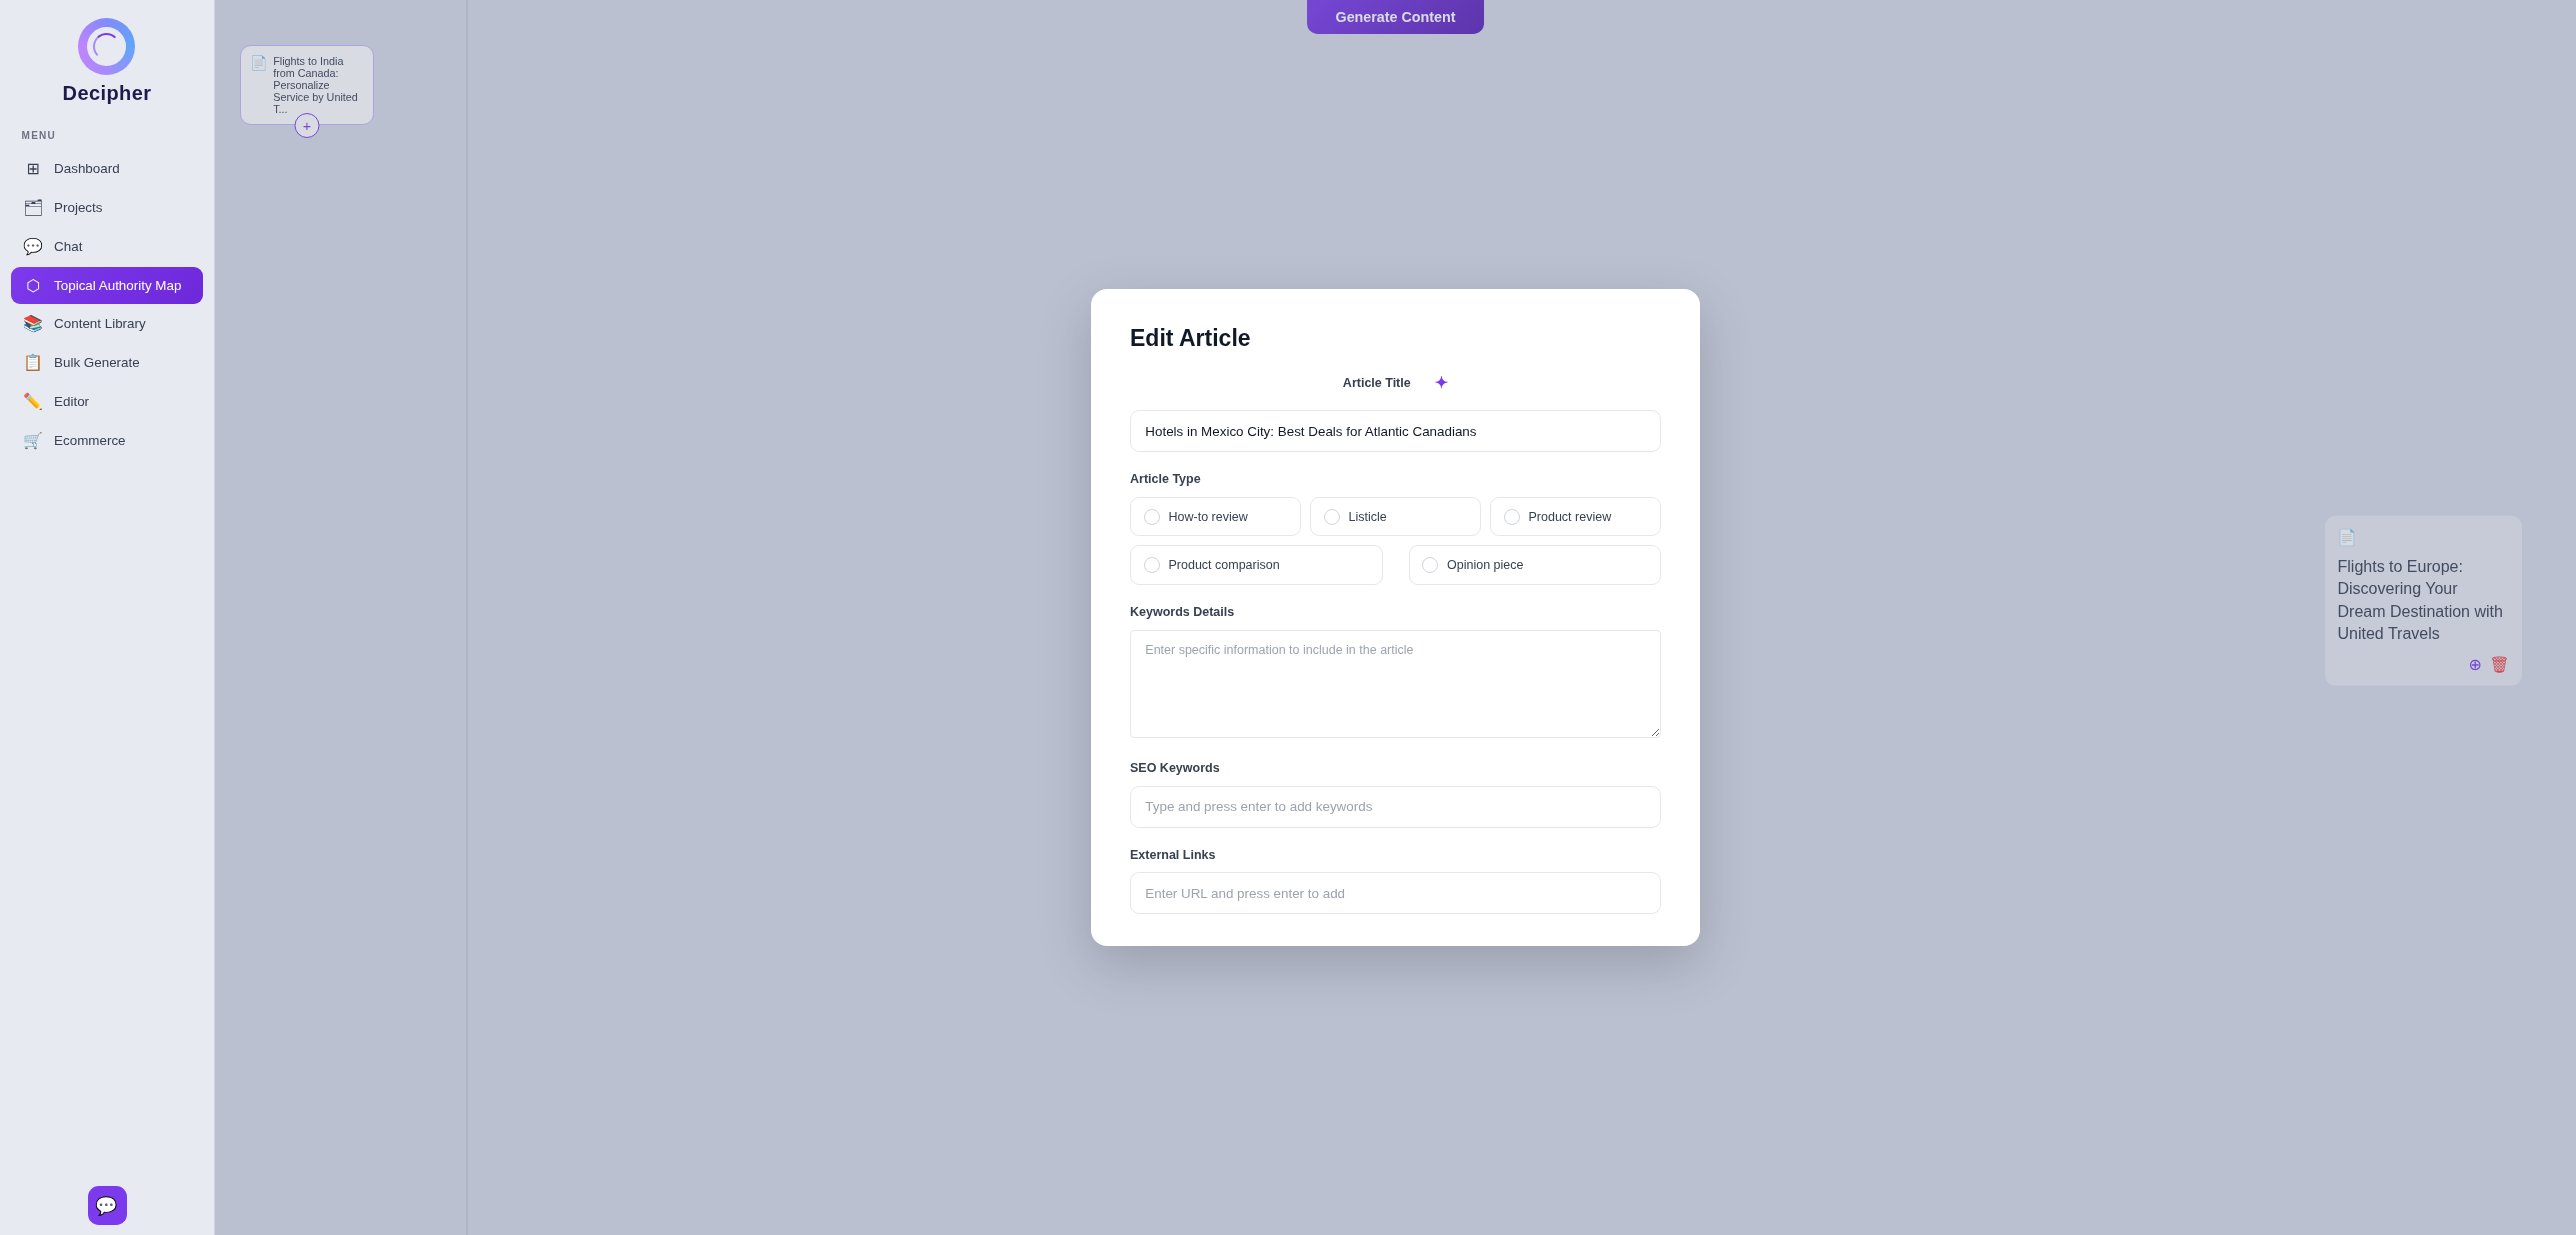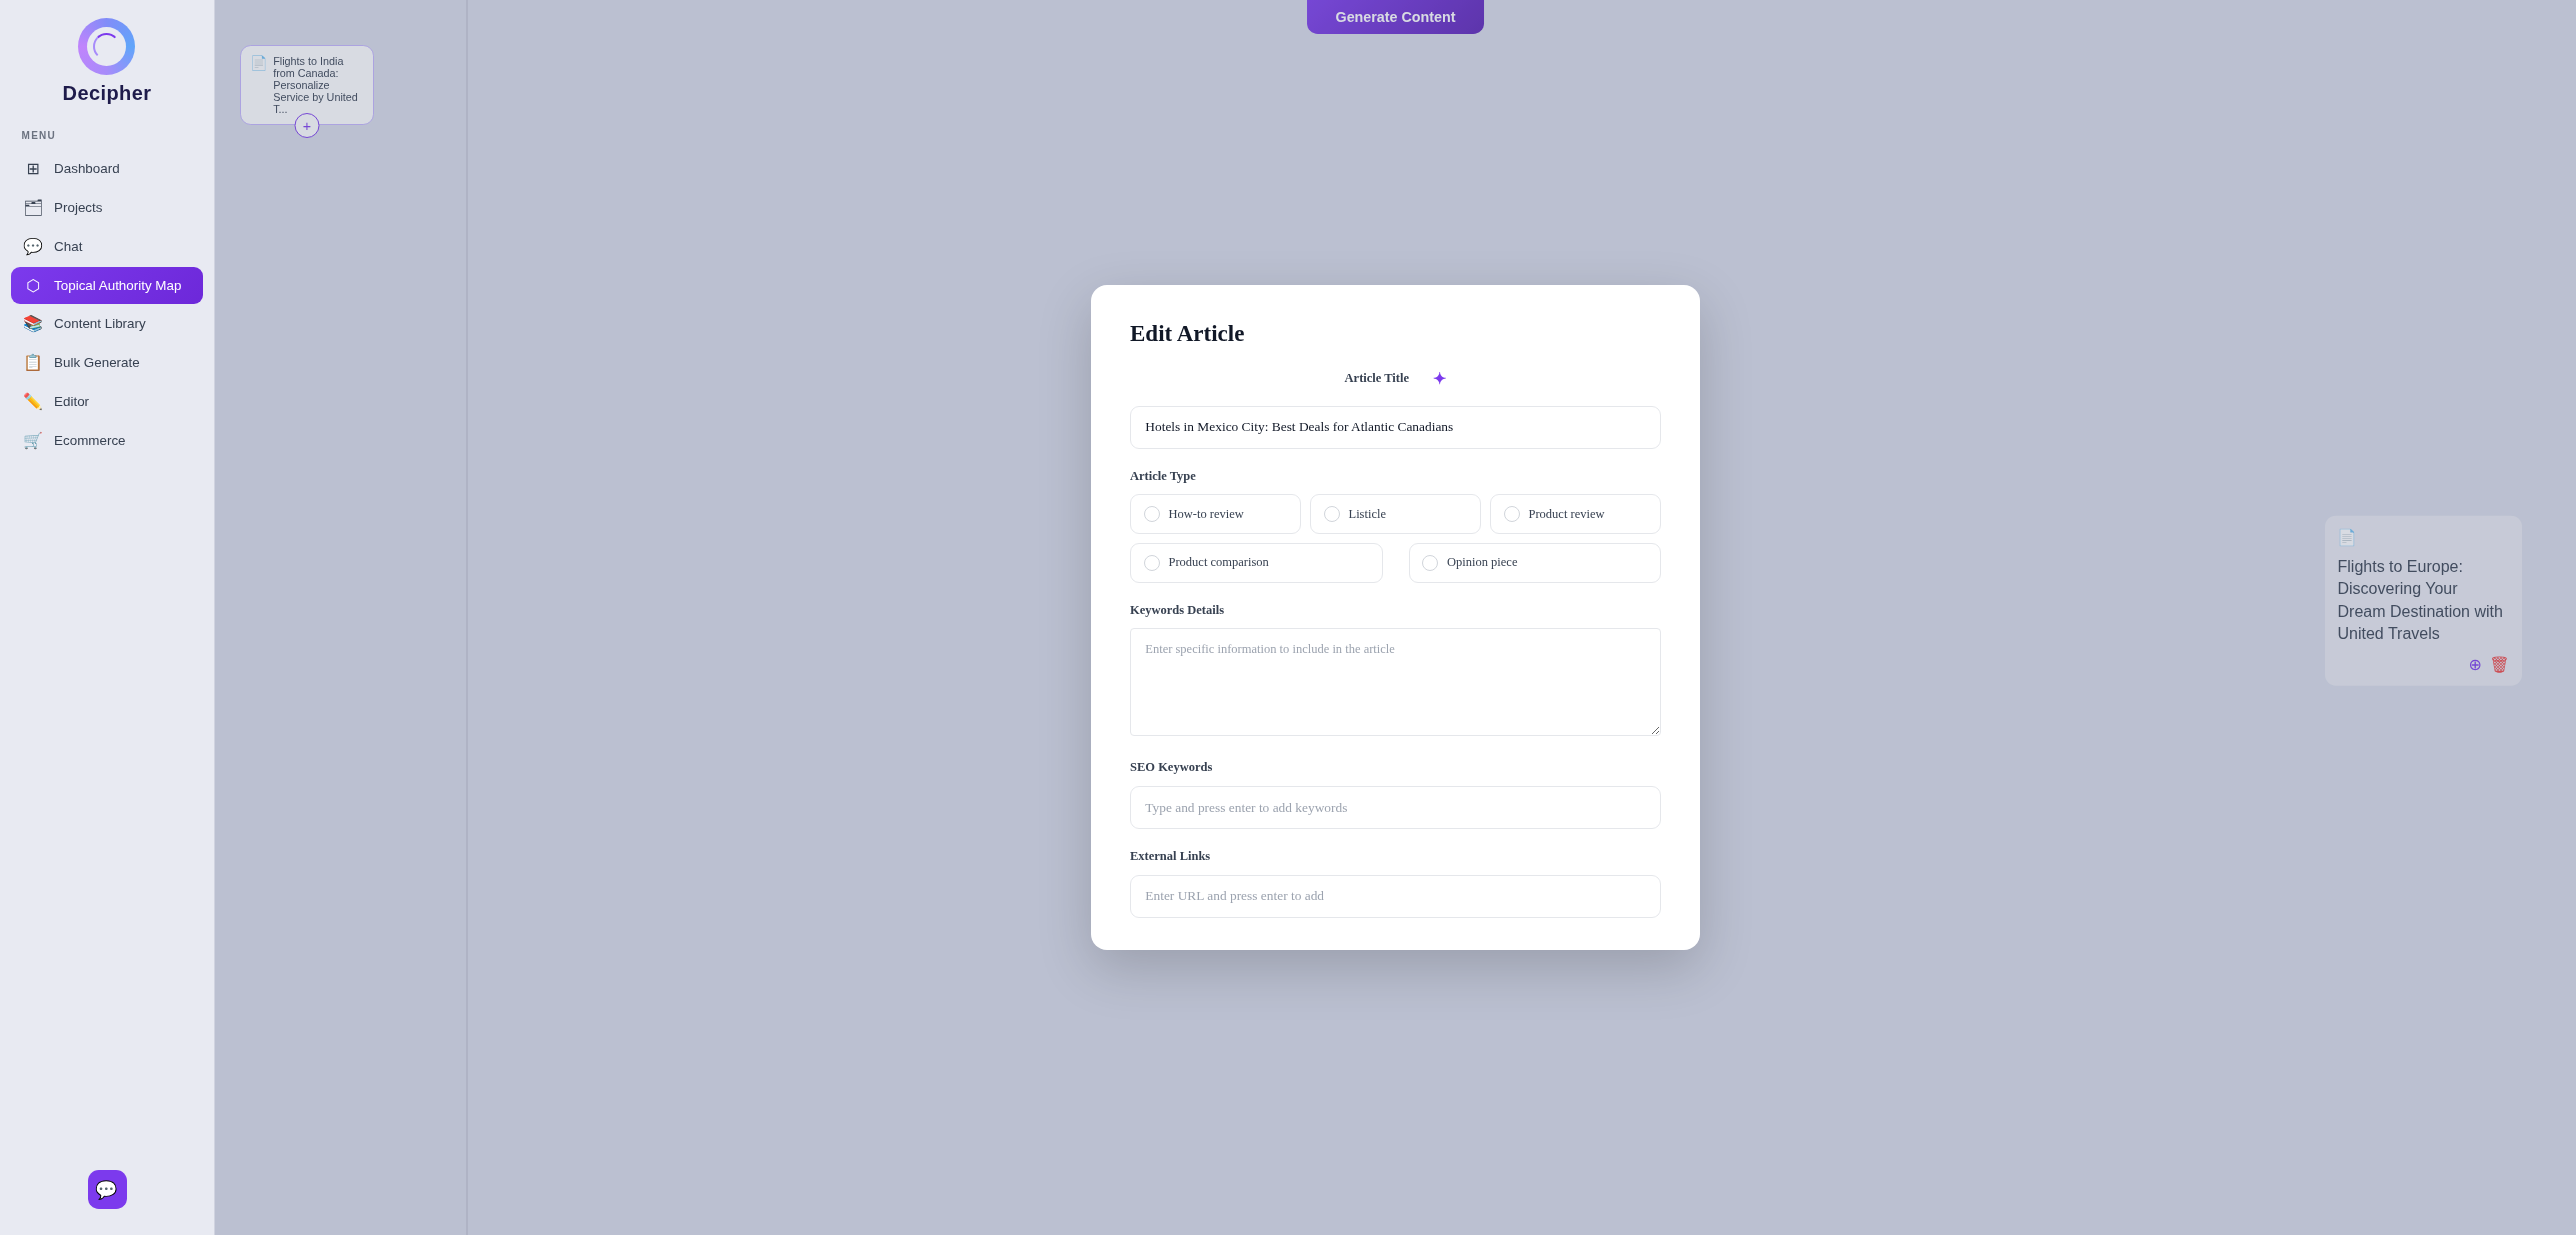"Decipher" .sidebar { padding: 18px 0 26px 0 -> 18px 0 10px 0 }
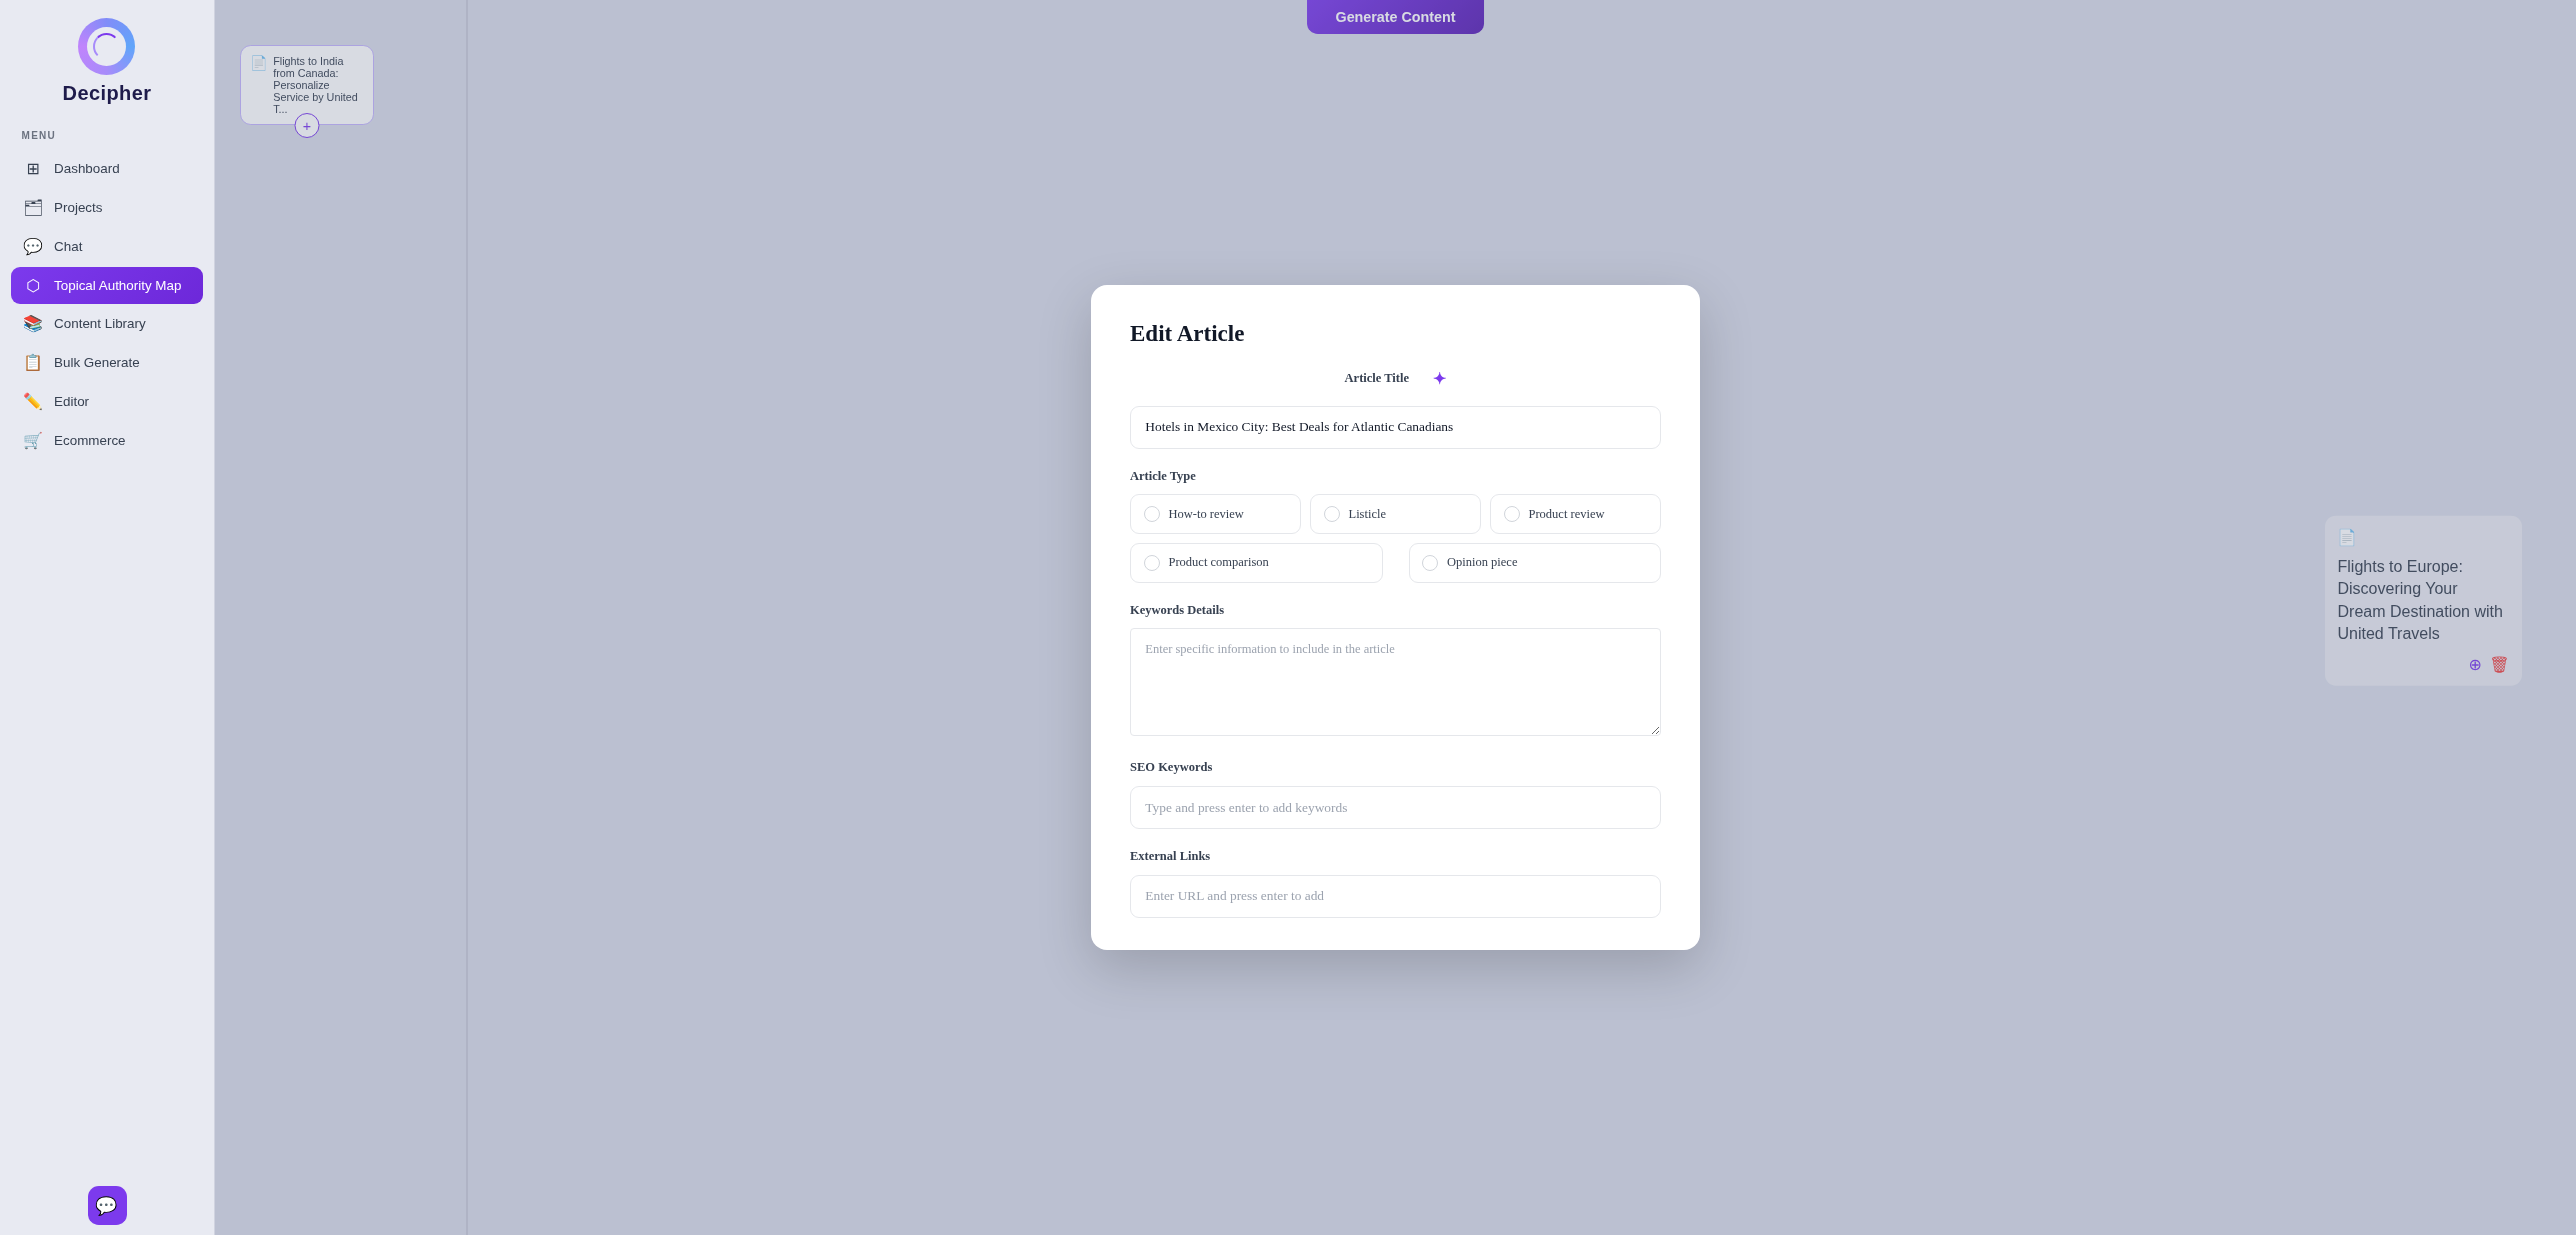"Edit Article" .modal-overlay { font-family: Liberation Serif, serif -> none }
